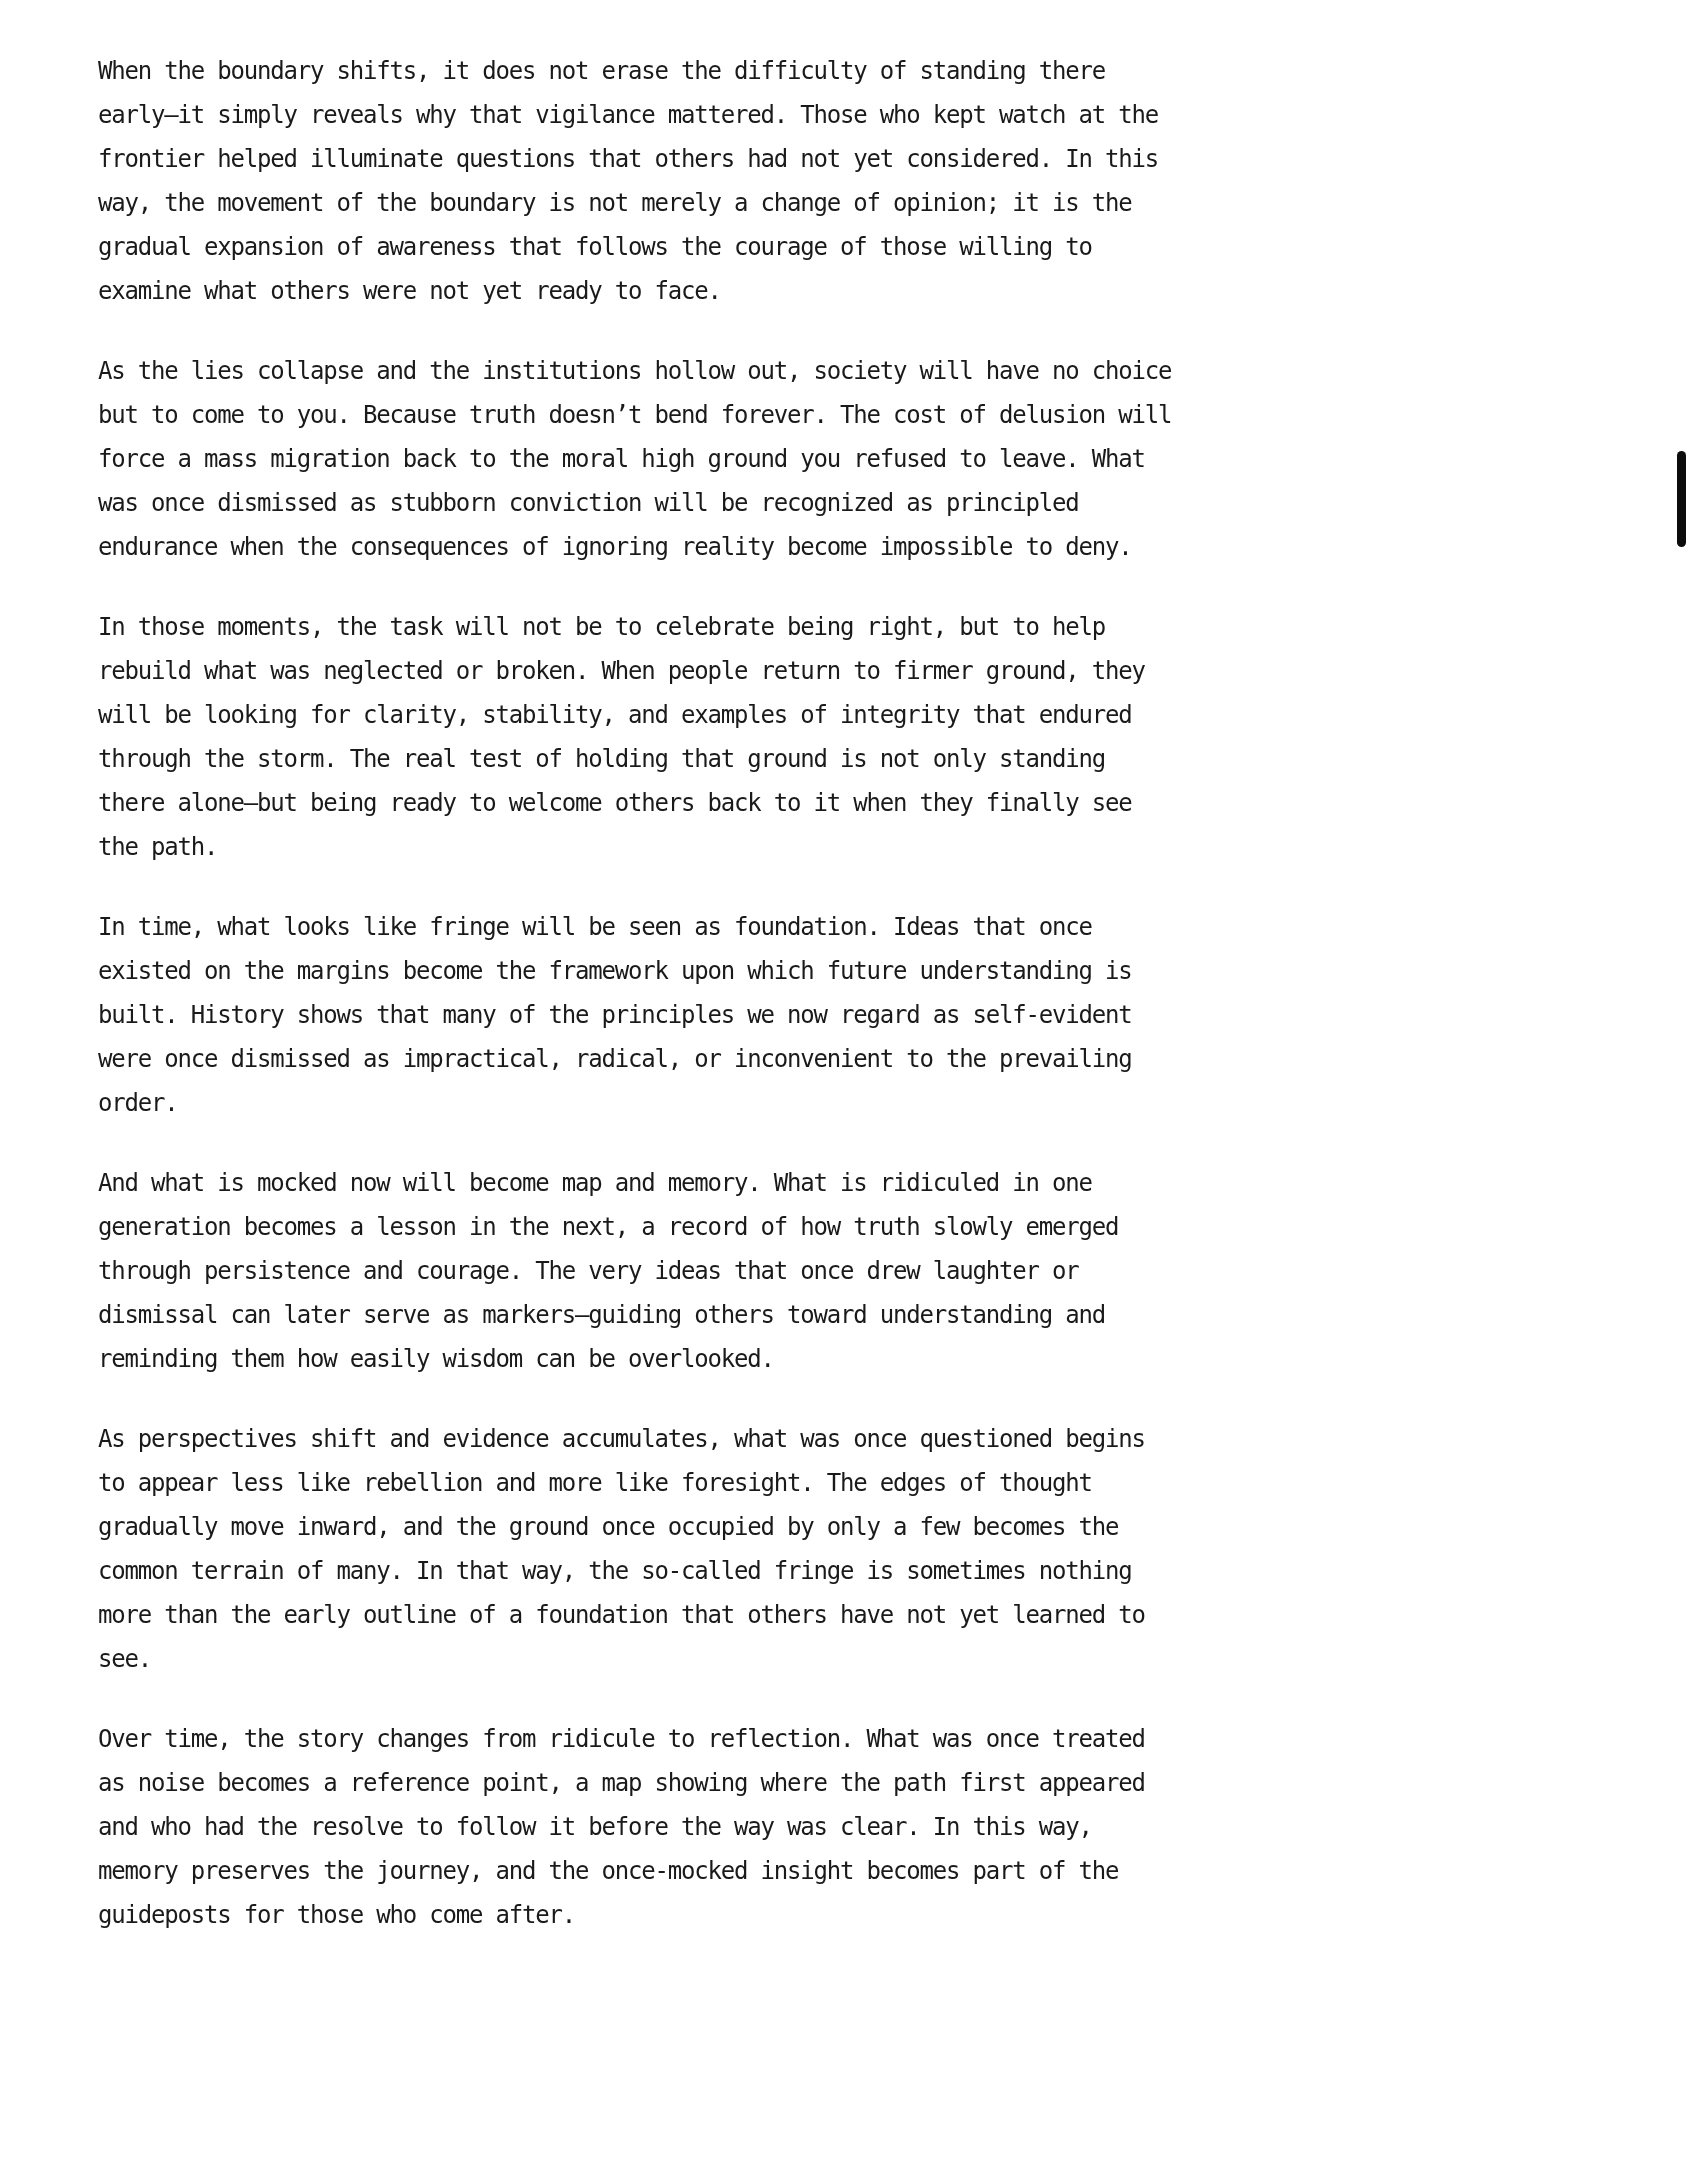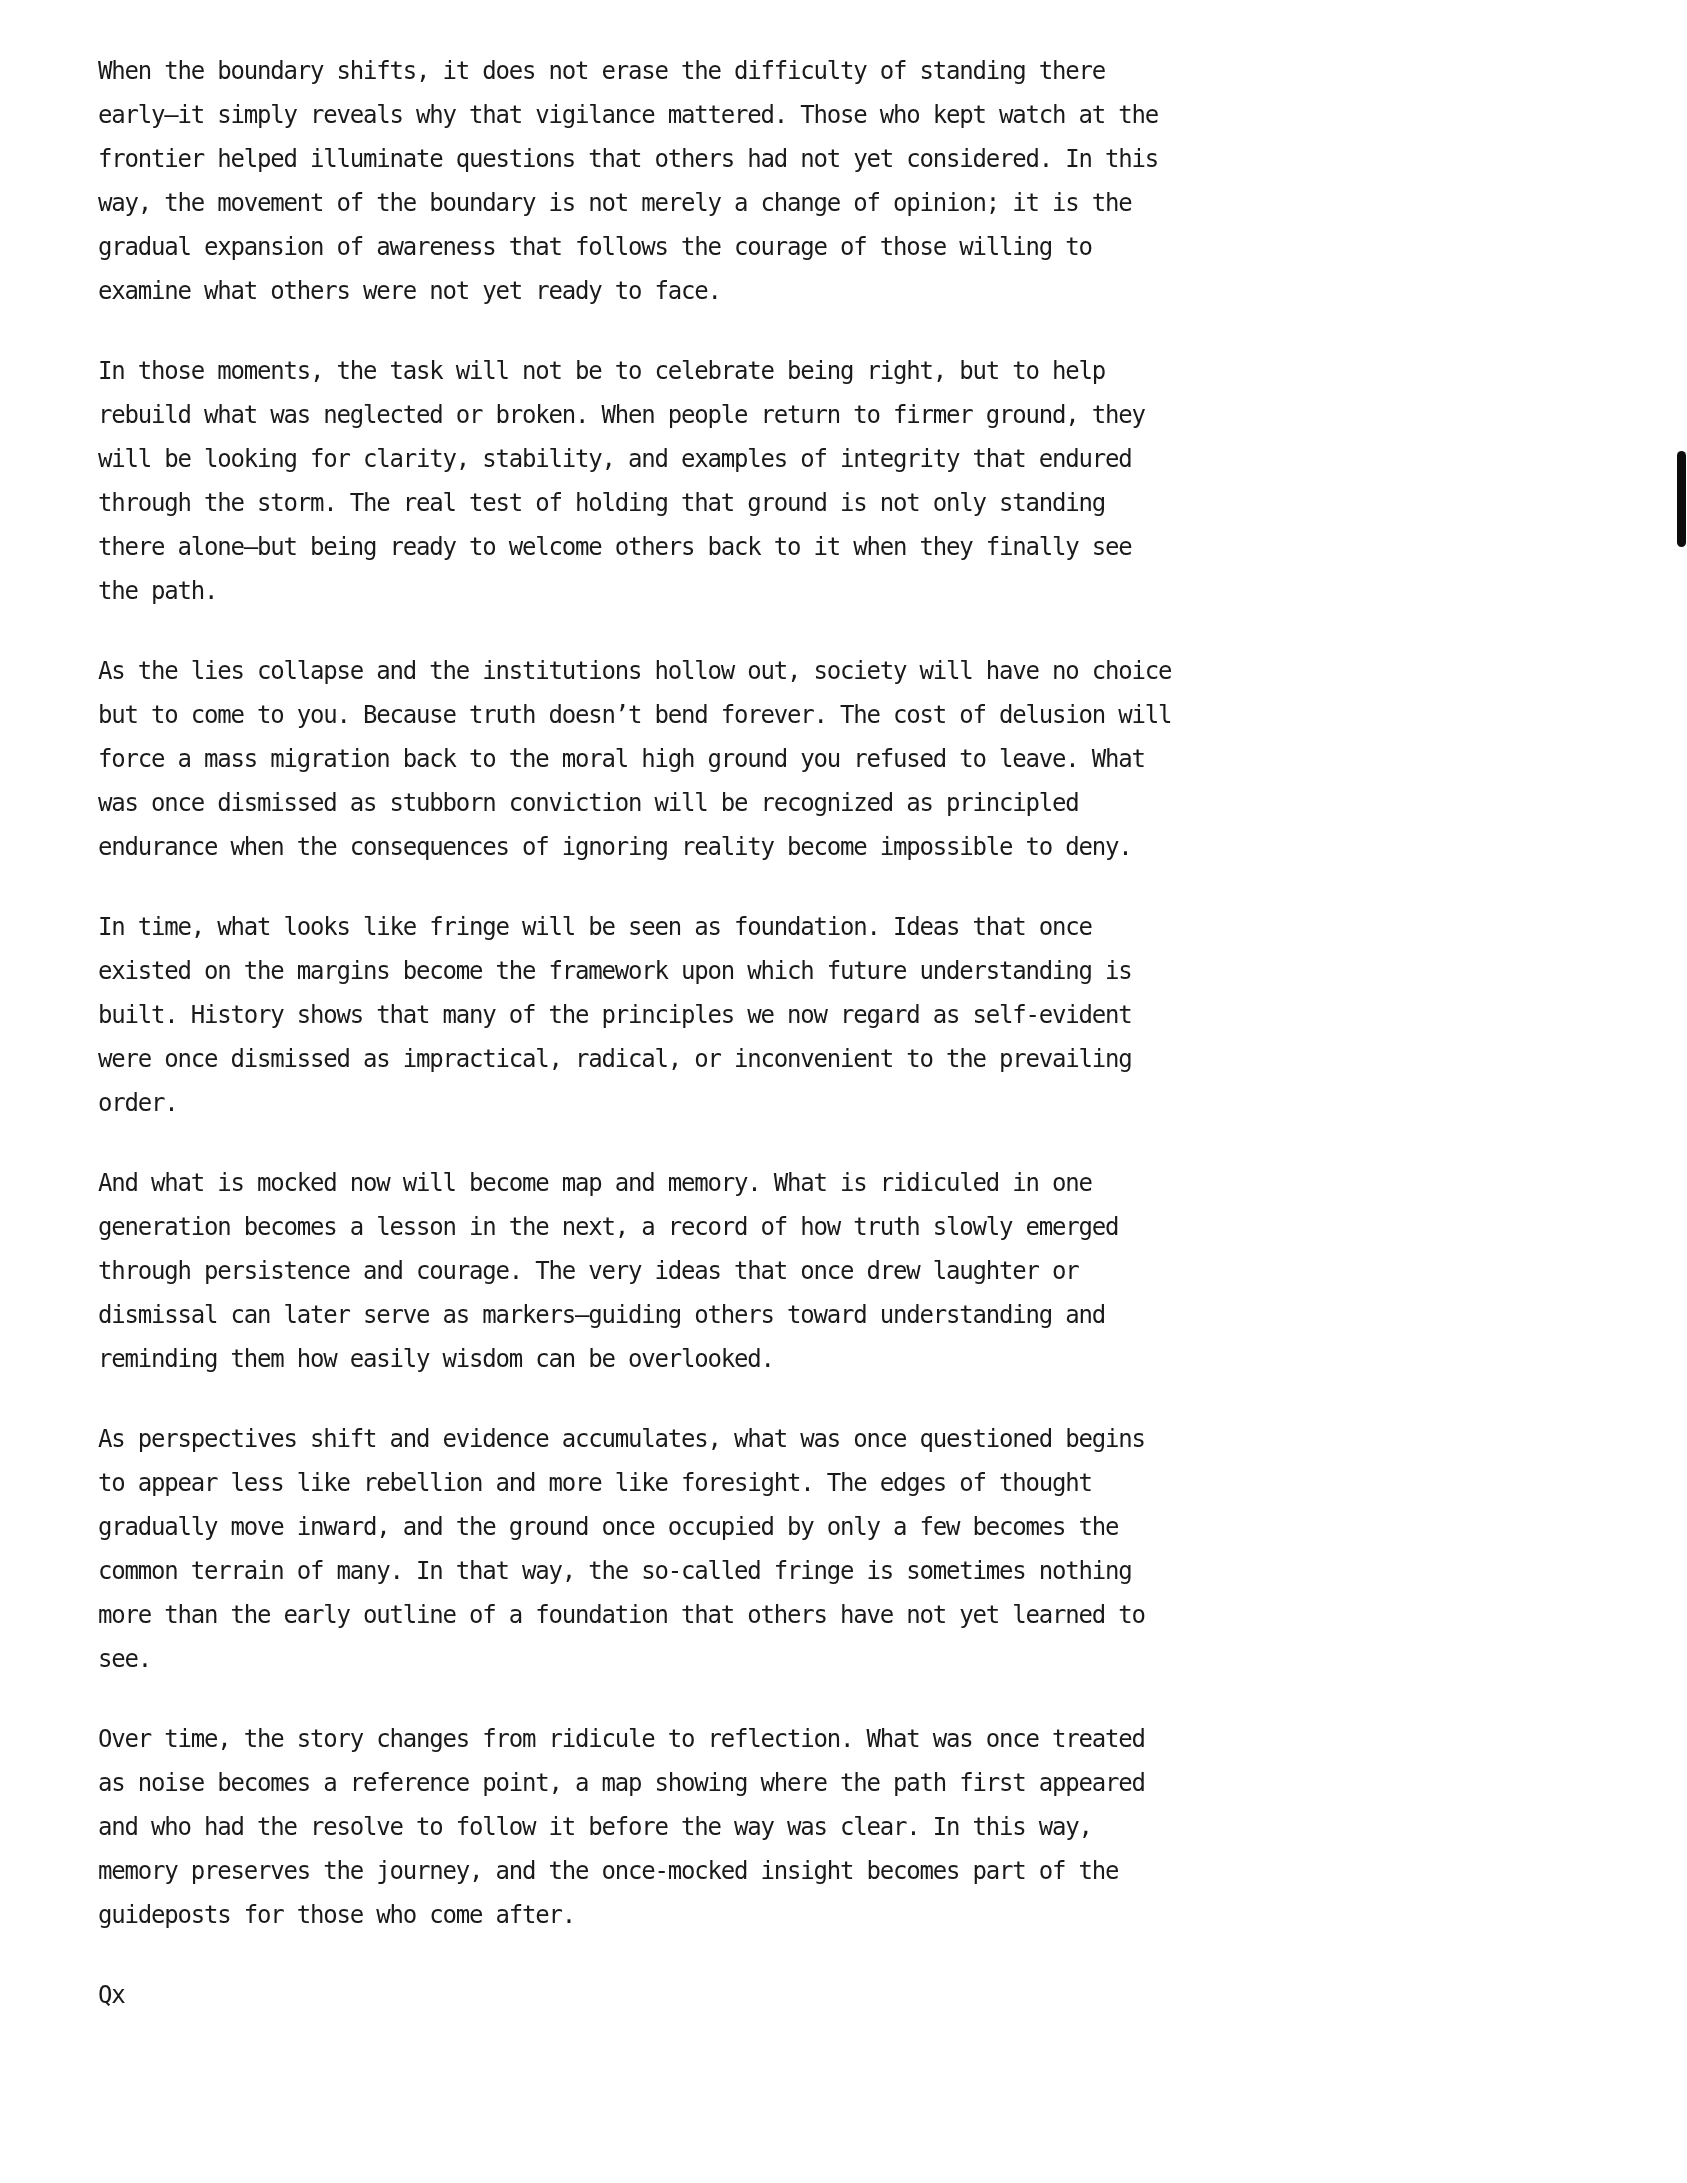"In those moments, the task" p { order: before "As the lies collapse and" -> after "As the lies collapse and" }
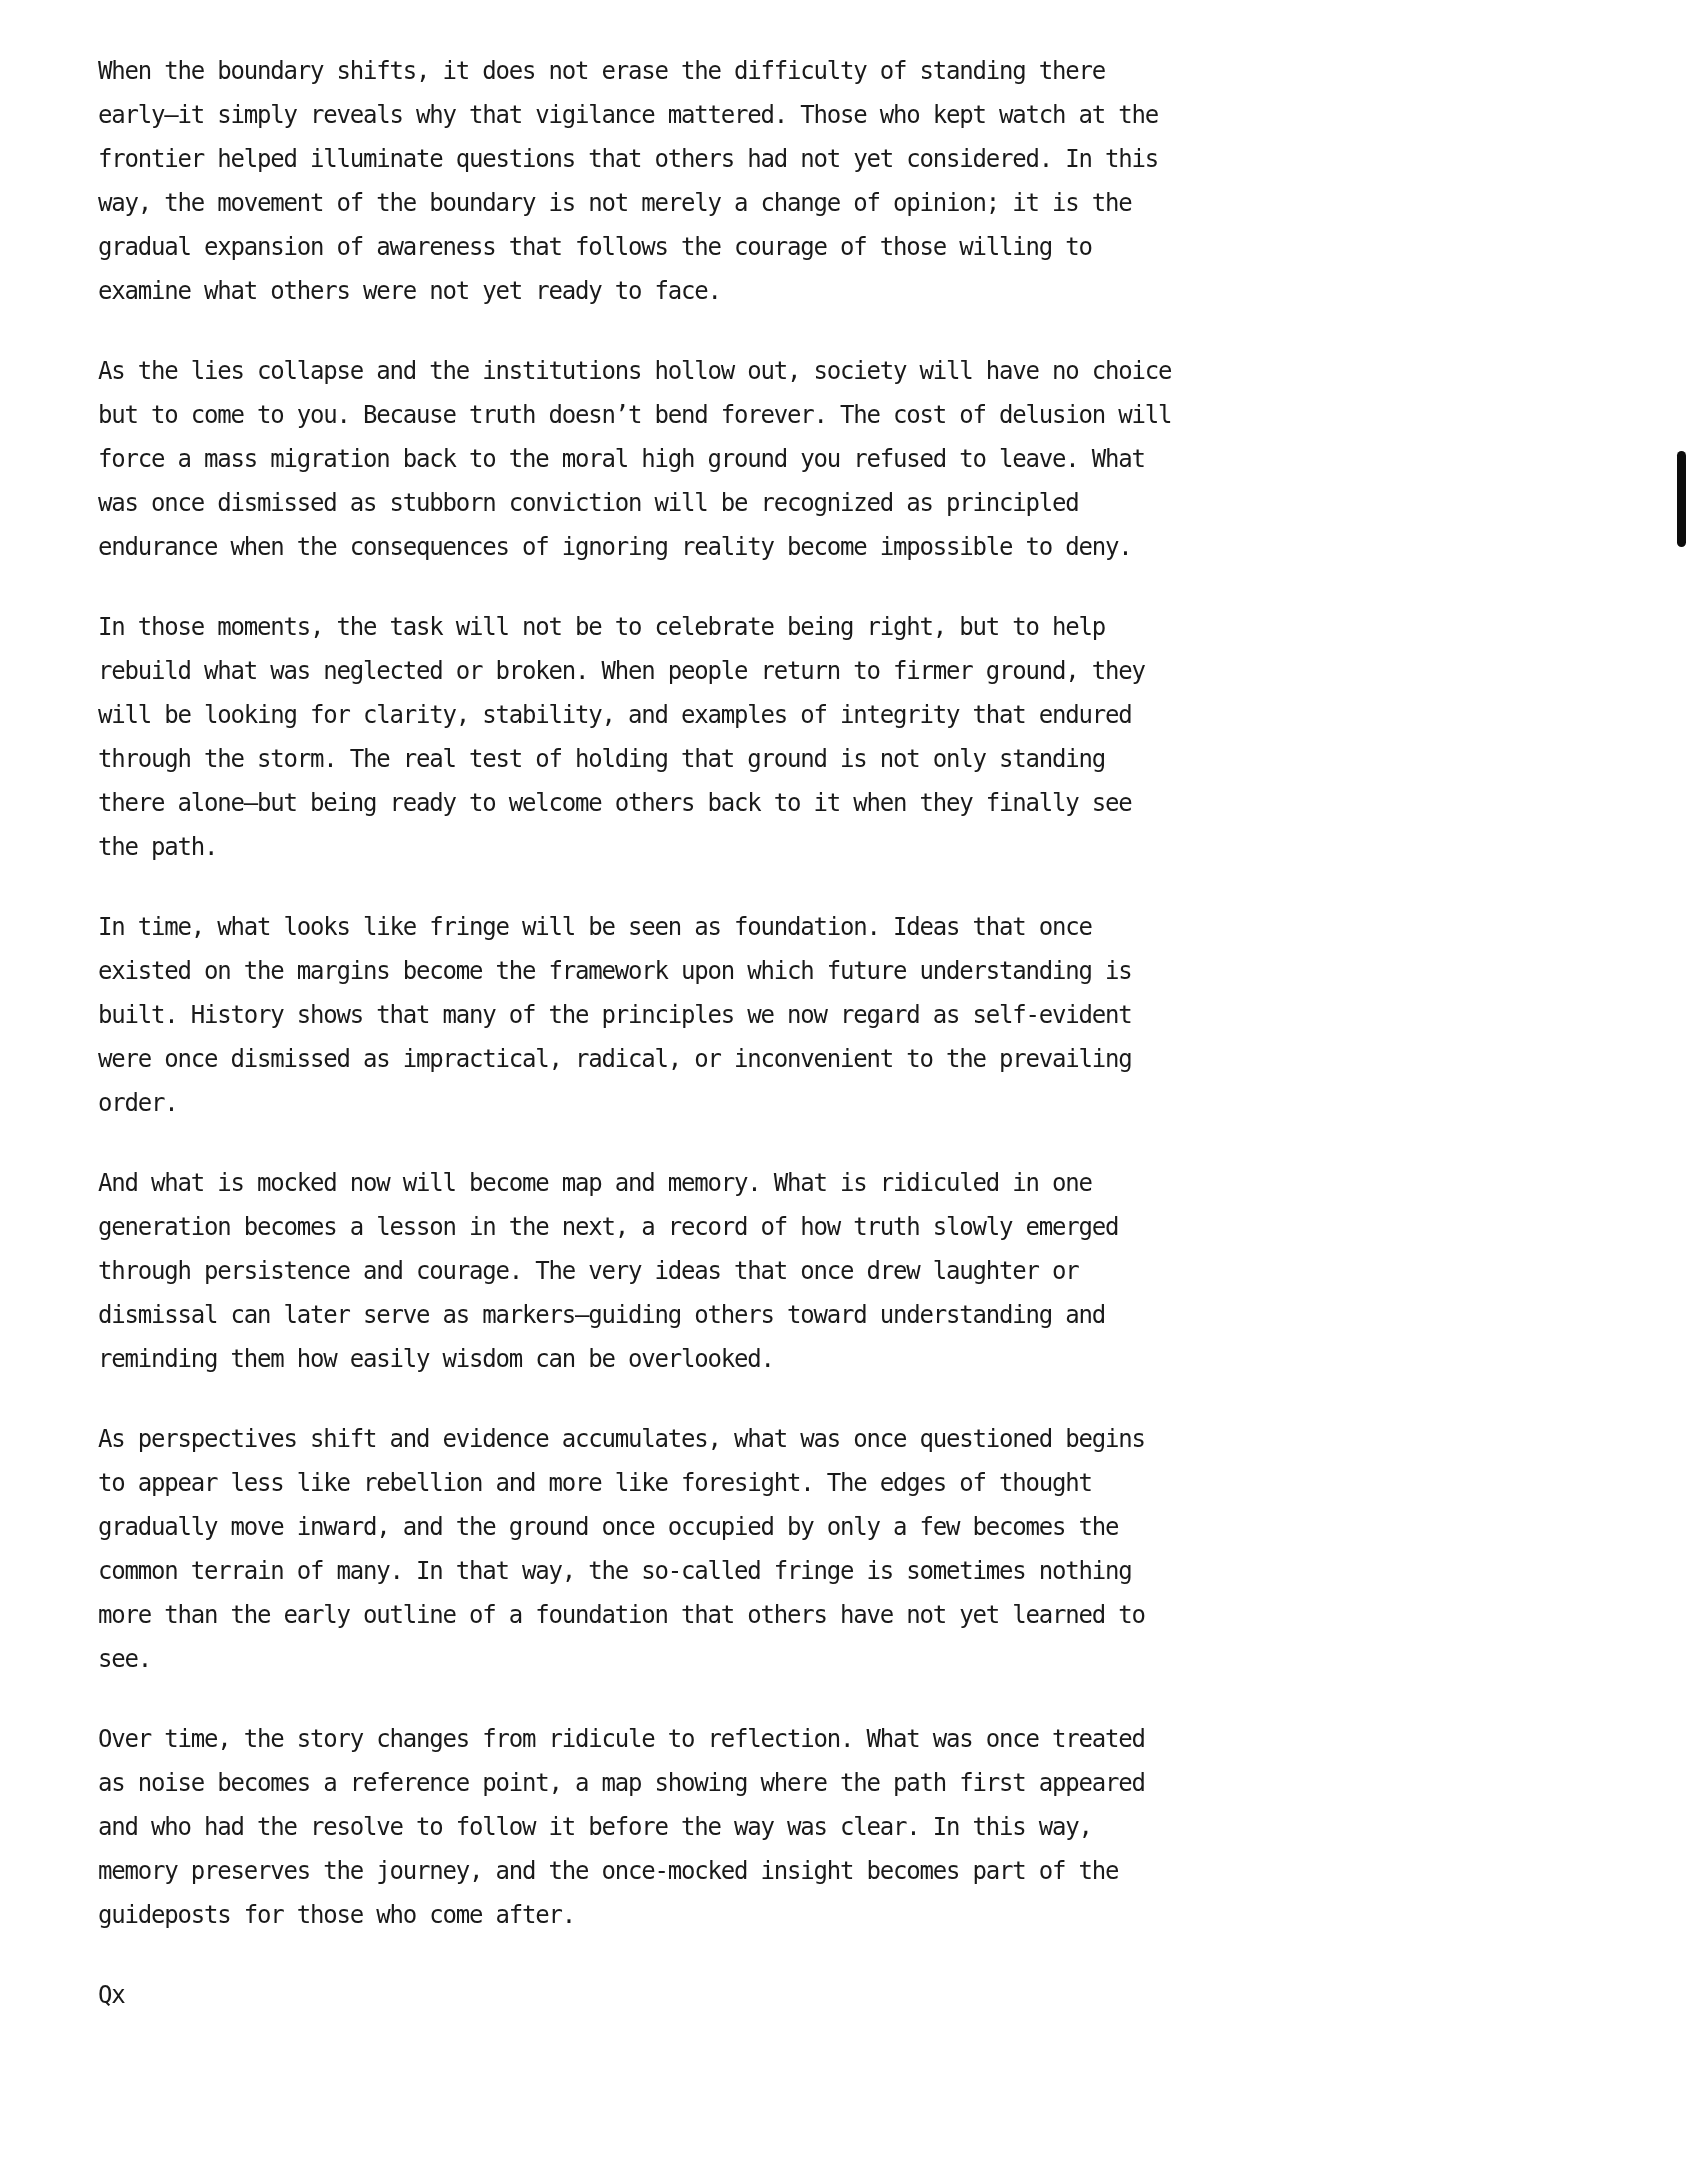"Qx" p { html: <p>Qx</p> -> none }
